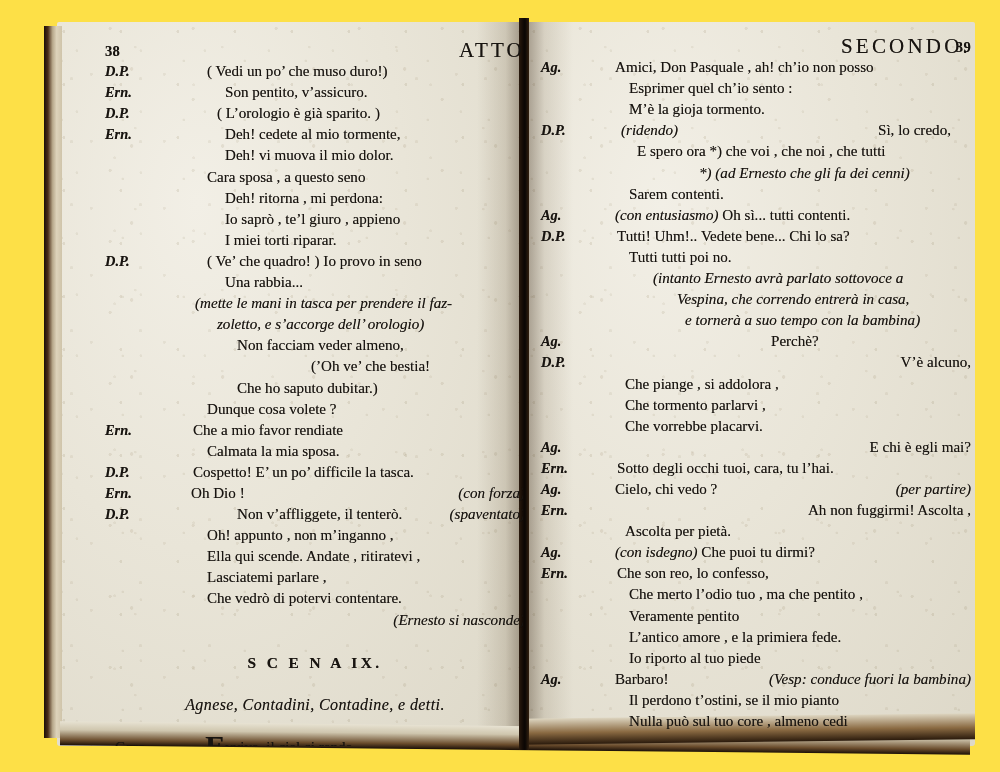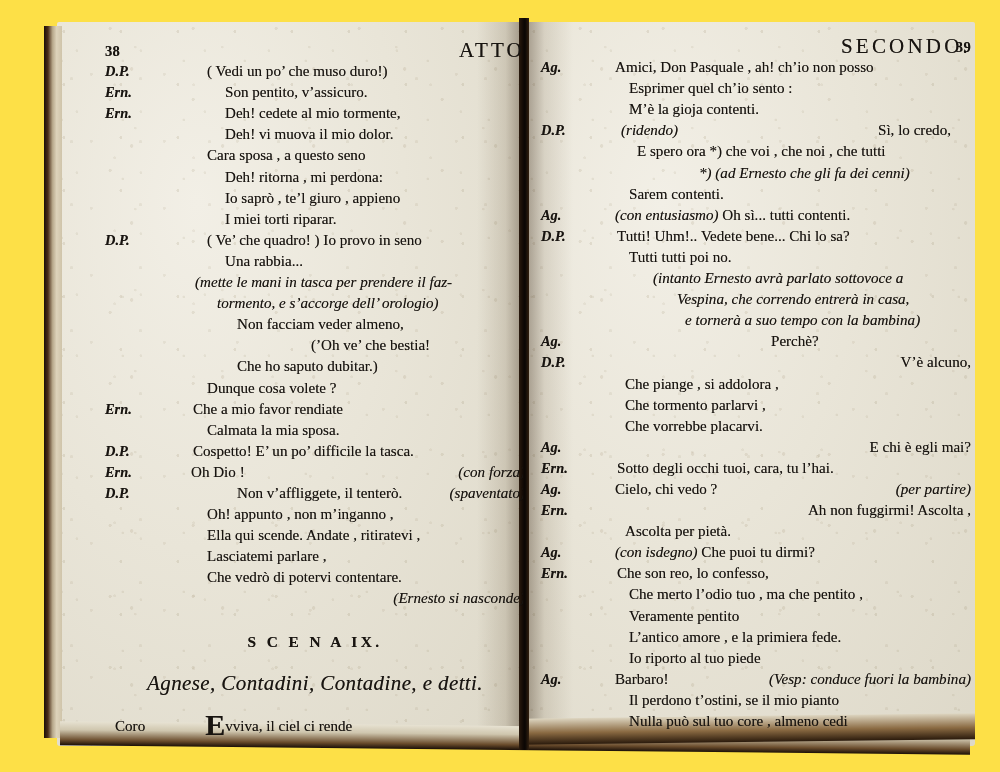"D.P. ( L’orologio è già" div.line { html: none -> <div><span>D.P.</span><span></span><span>( L’orologio è già sparito. )</span></div> }
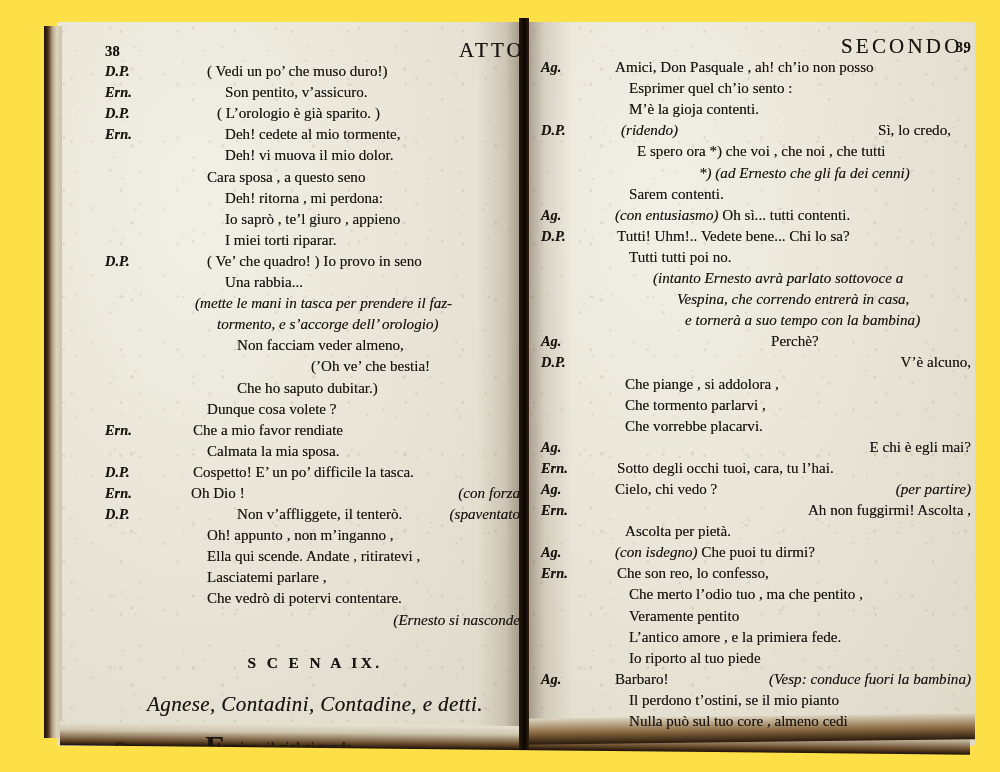"M’è la gioja contenti." span { text: contenti -> tormento }
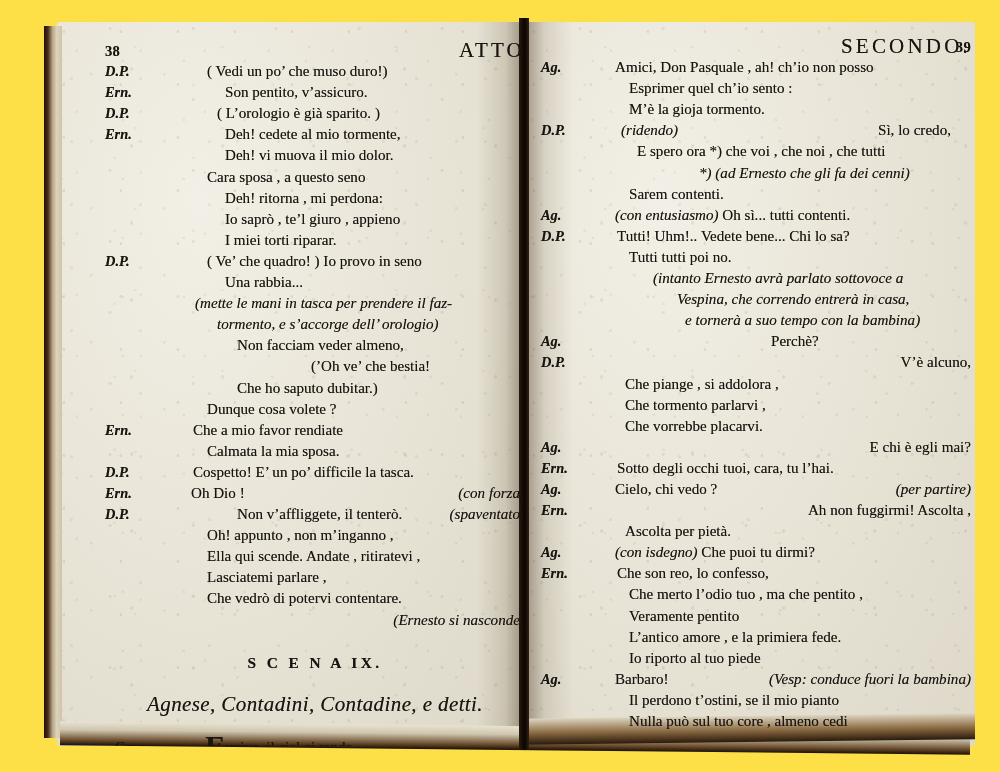"tormento, e s’accorge dell’ orologio)" span.it { text: tormento -> zoletto }
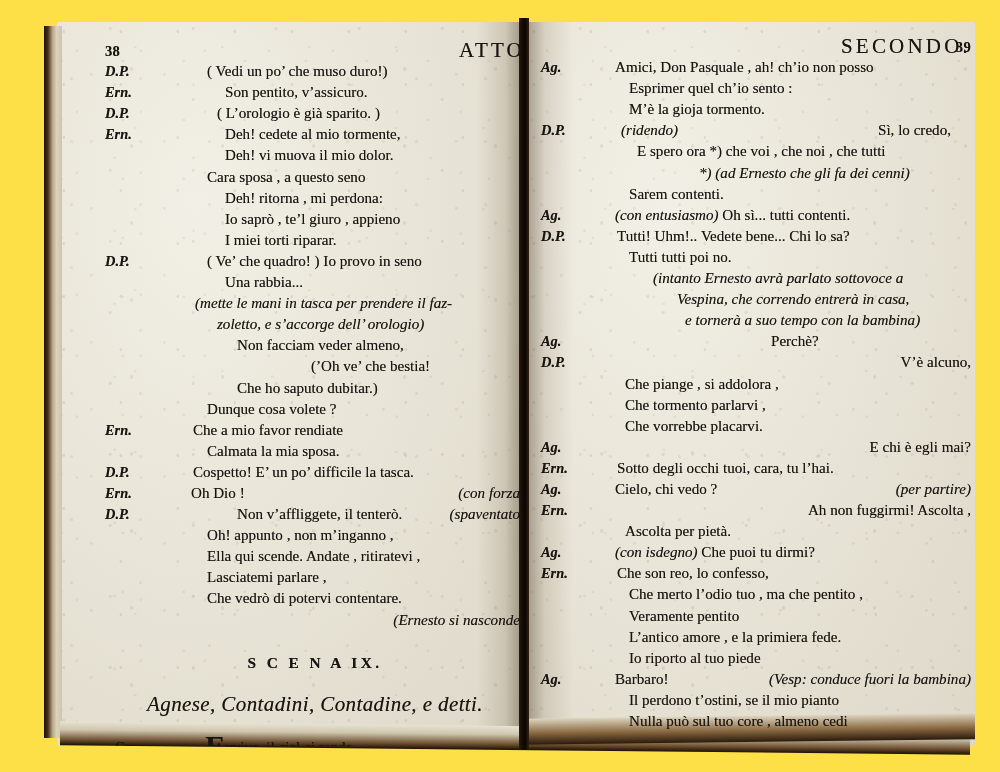"Agnese, Contadini, Contadine, e detti." .cast { font-size: 21px -> 16px }
